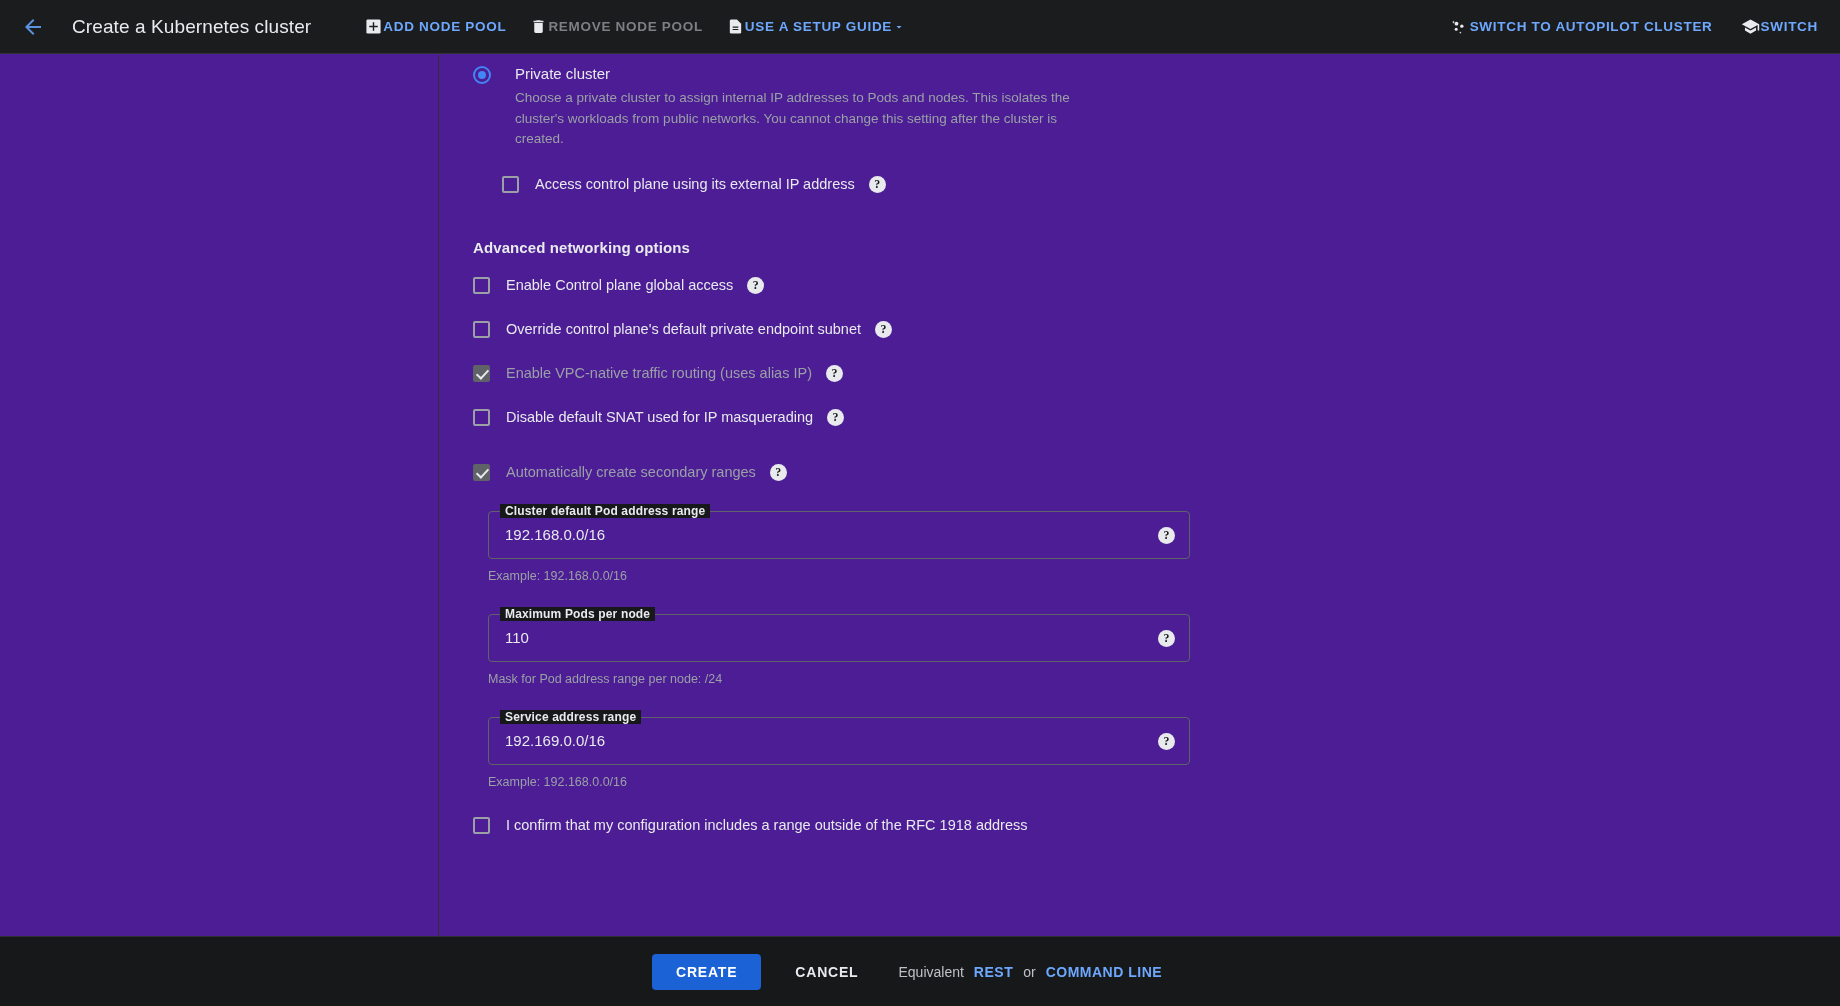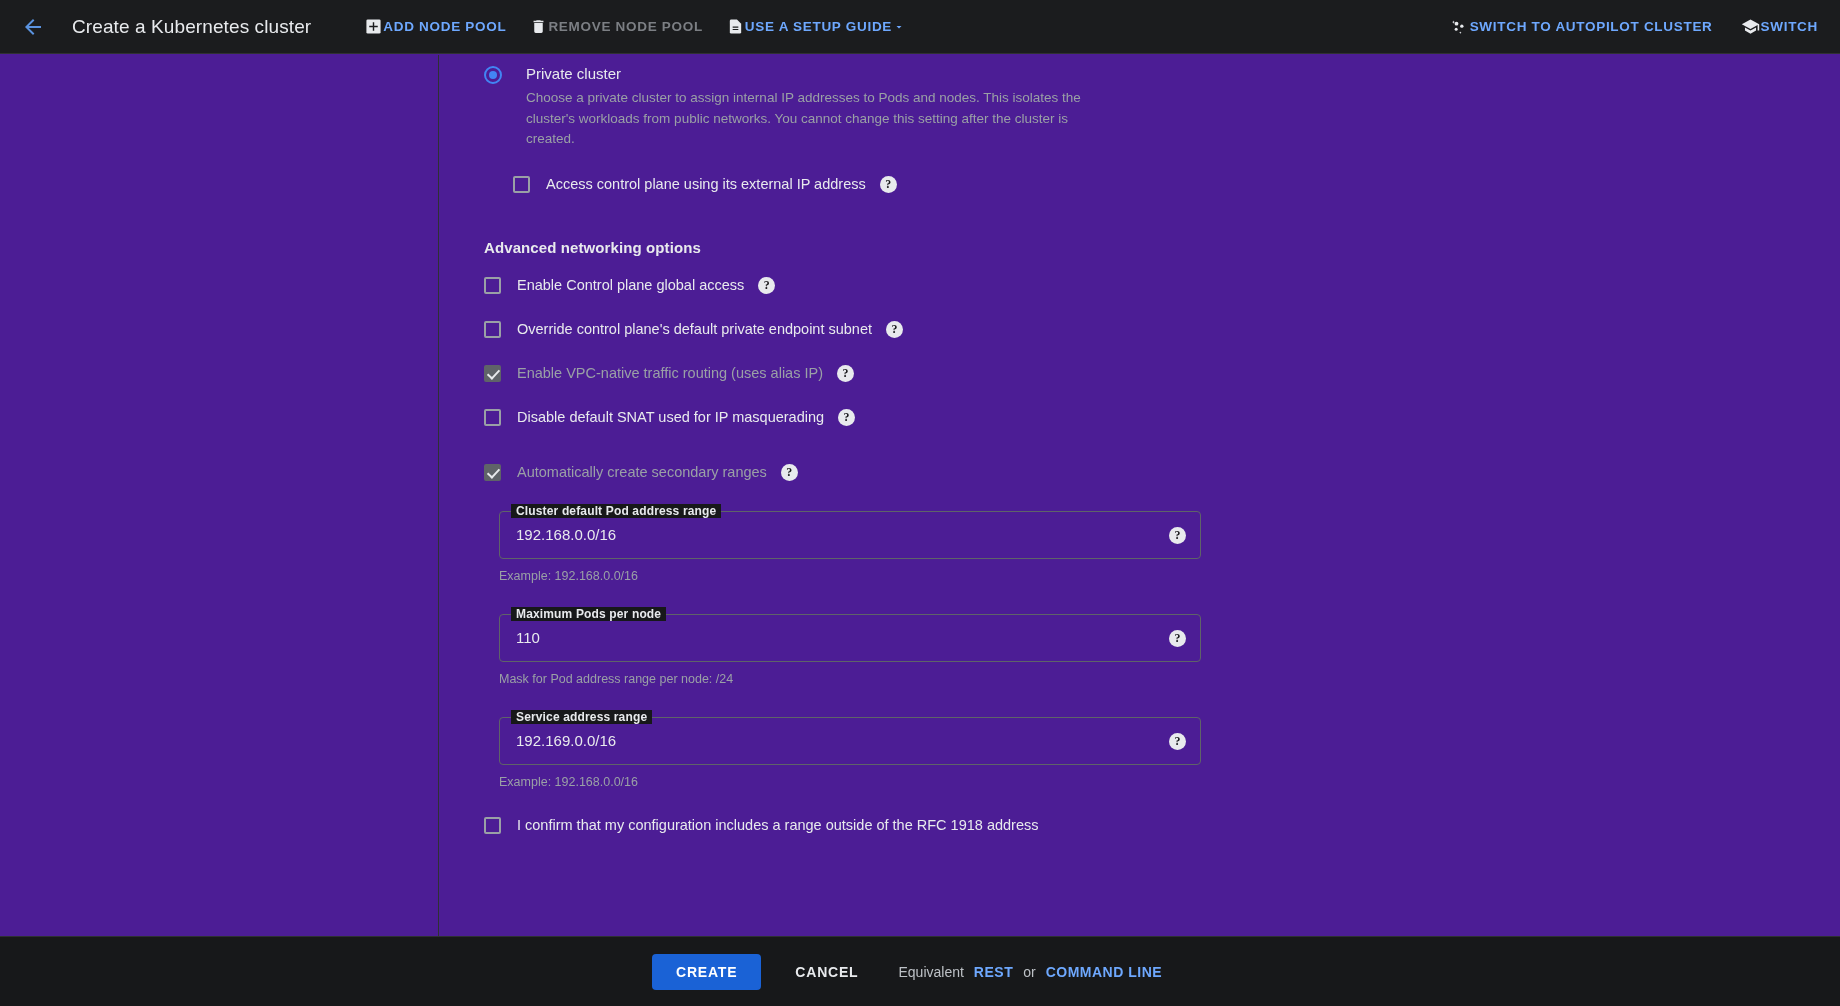"Private cluster" .content { left: 484px -> 473px }
